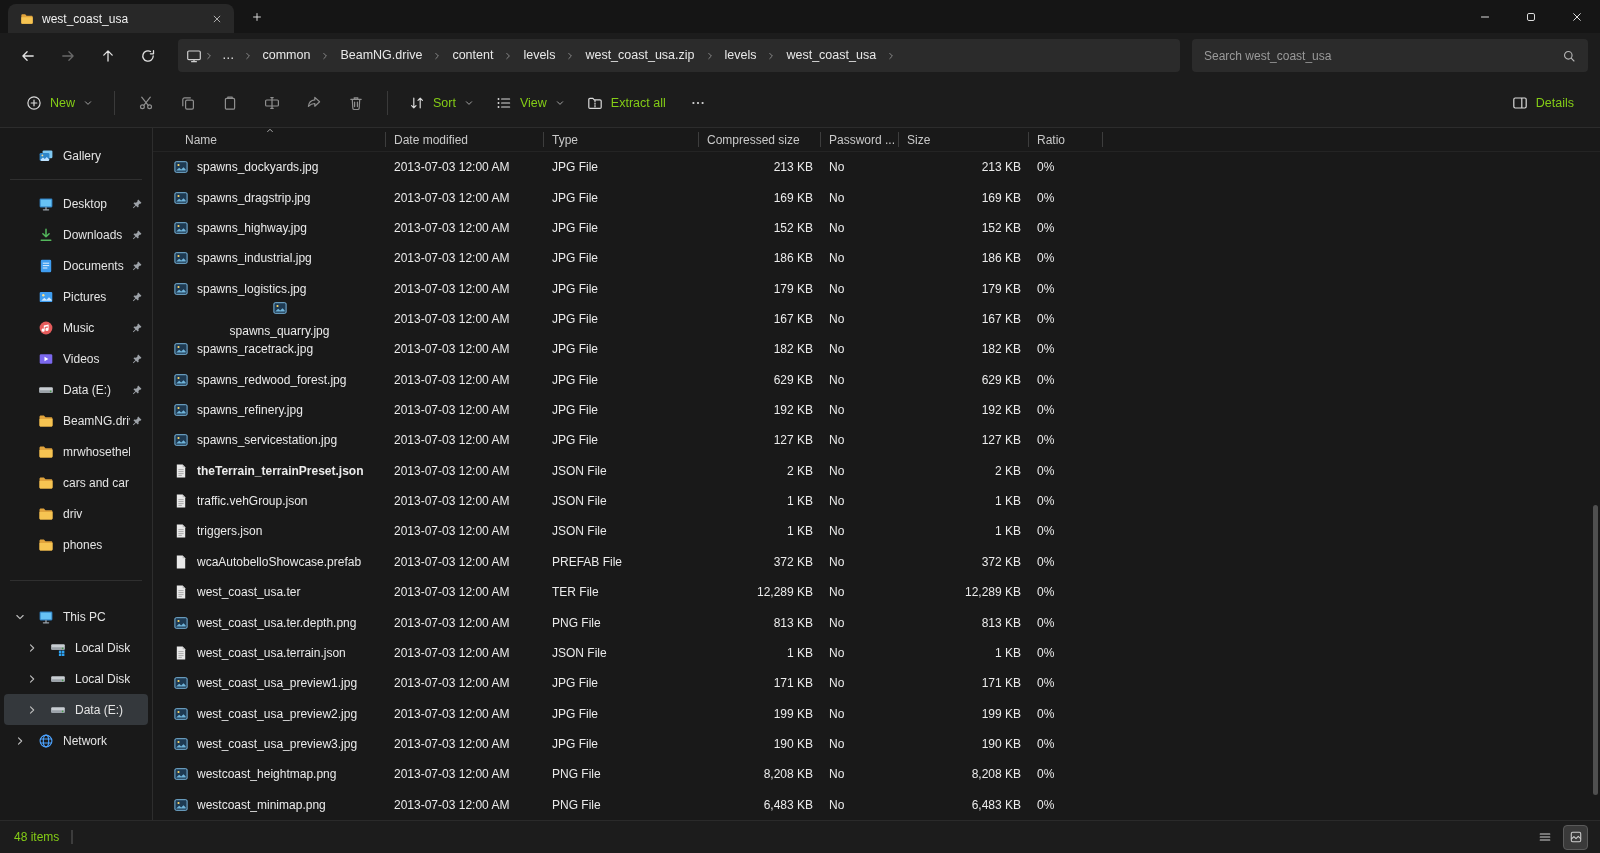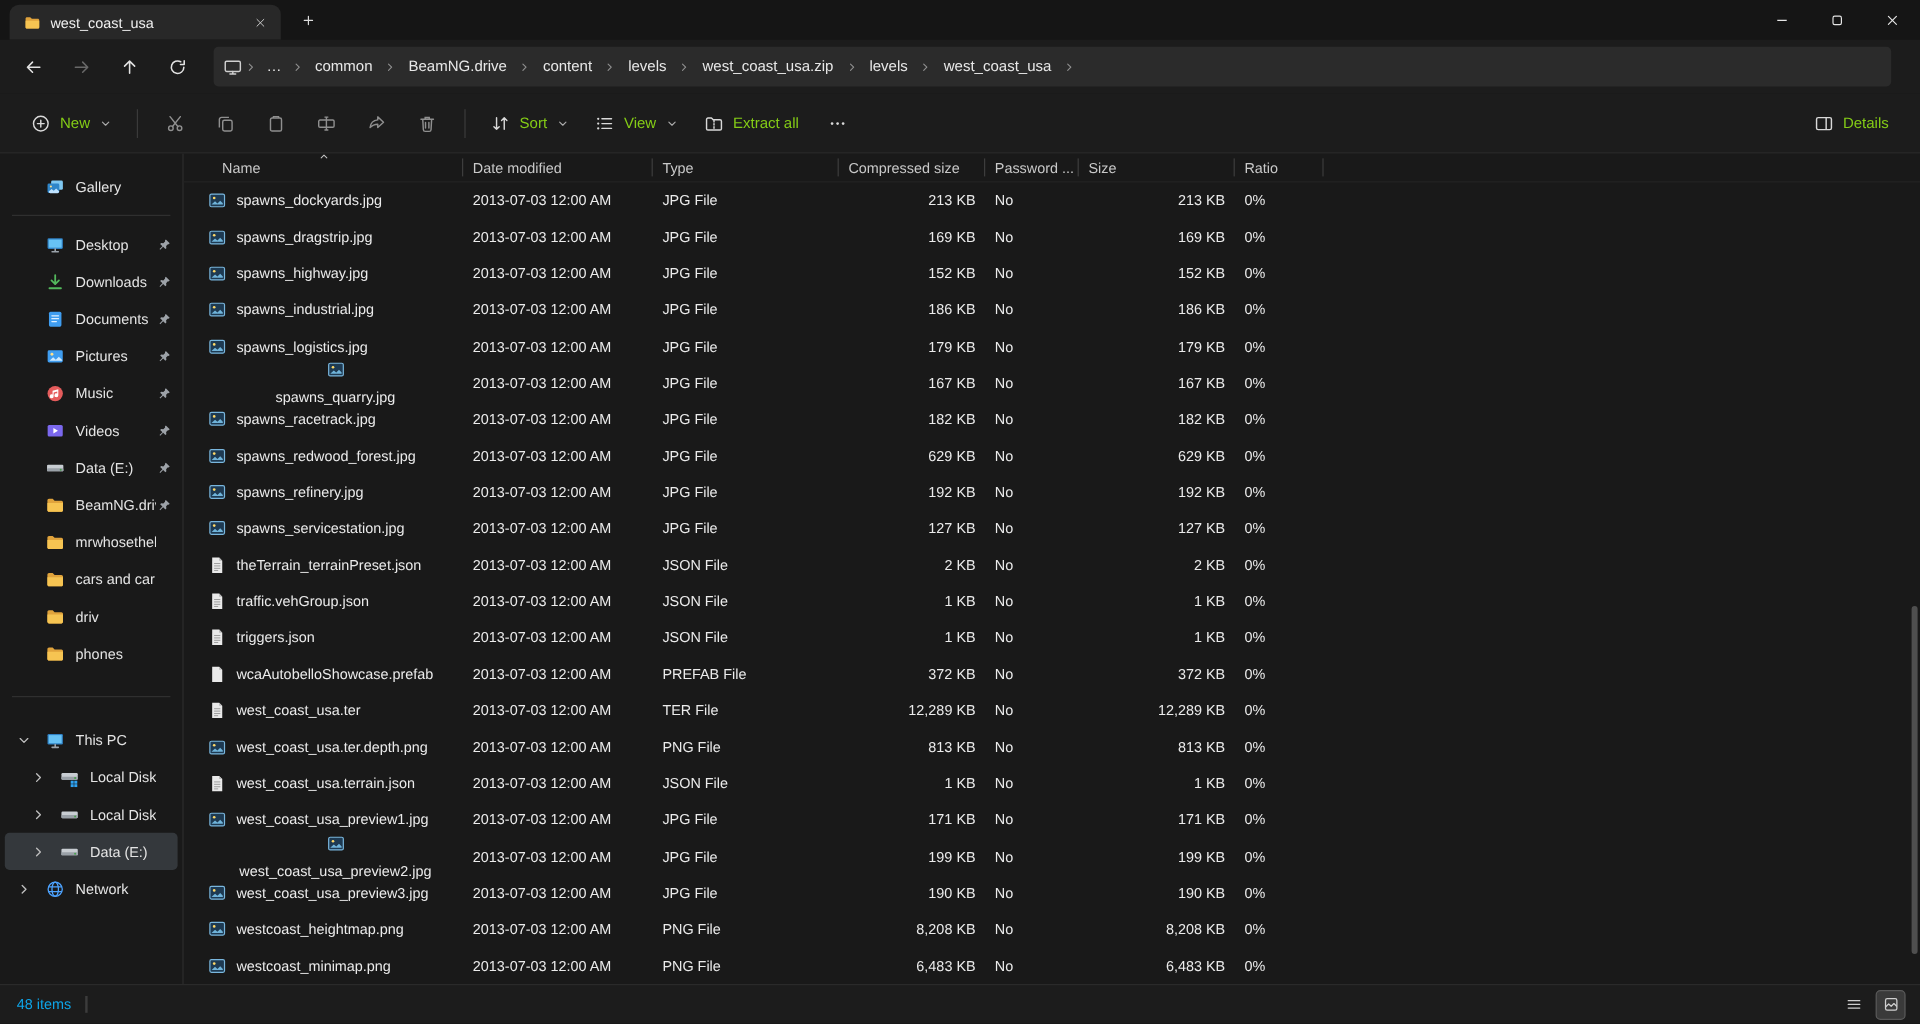"Search west_coast_usa" div.searchbar { html: none -> <div> <input> <span> <svg> <circle></circle> <path></path> </svg> </span> </div> }
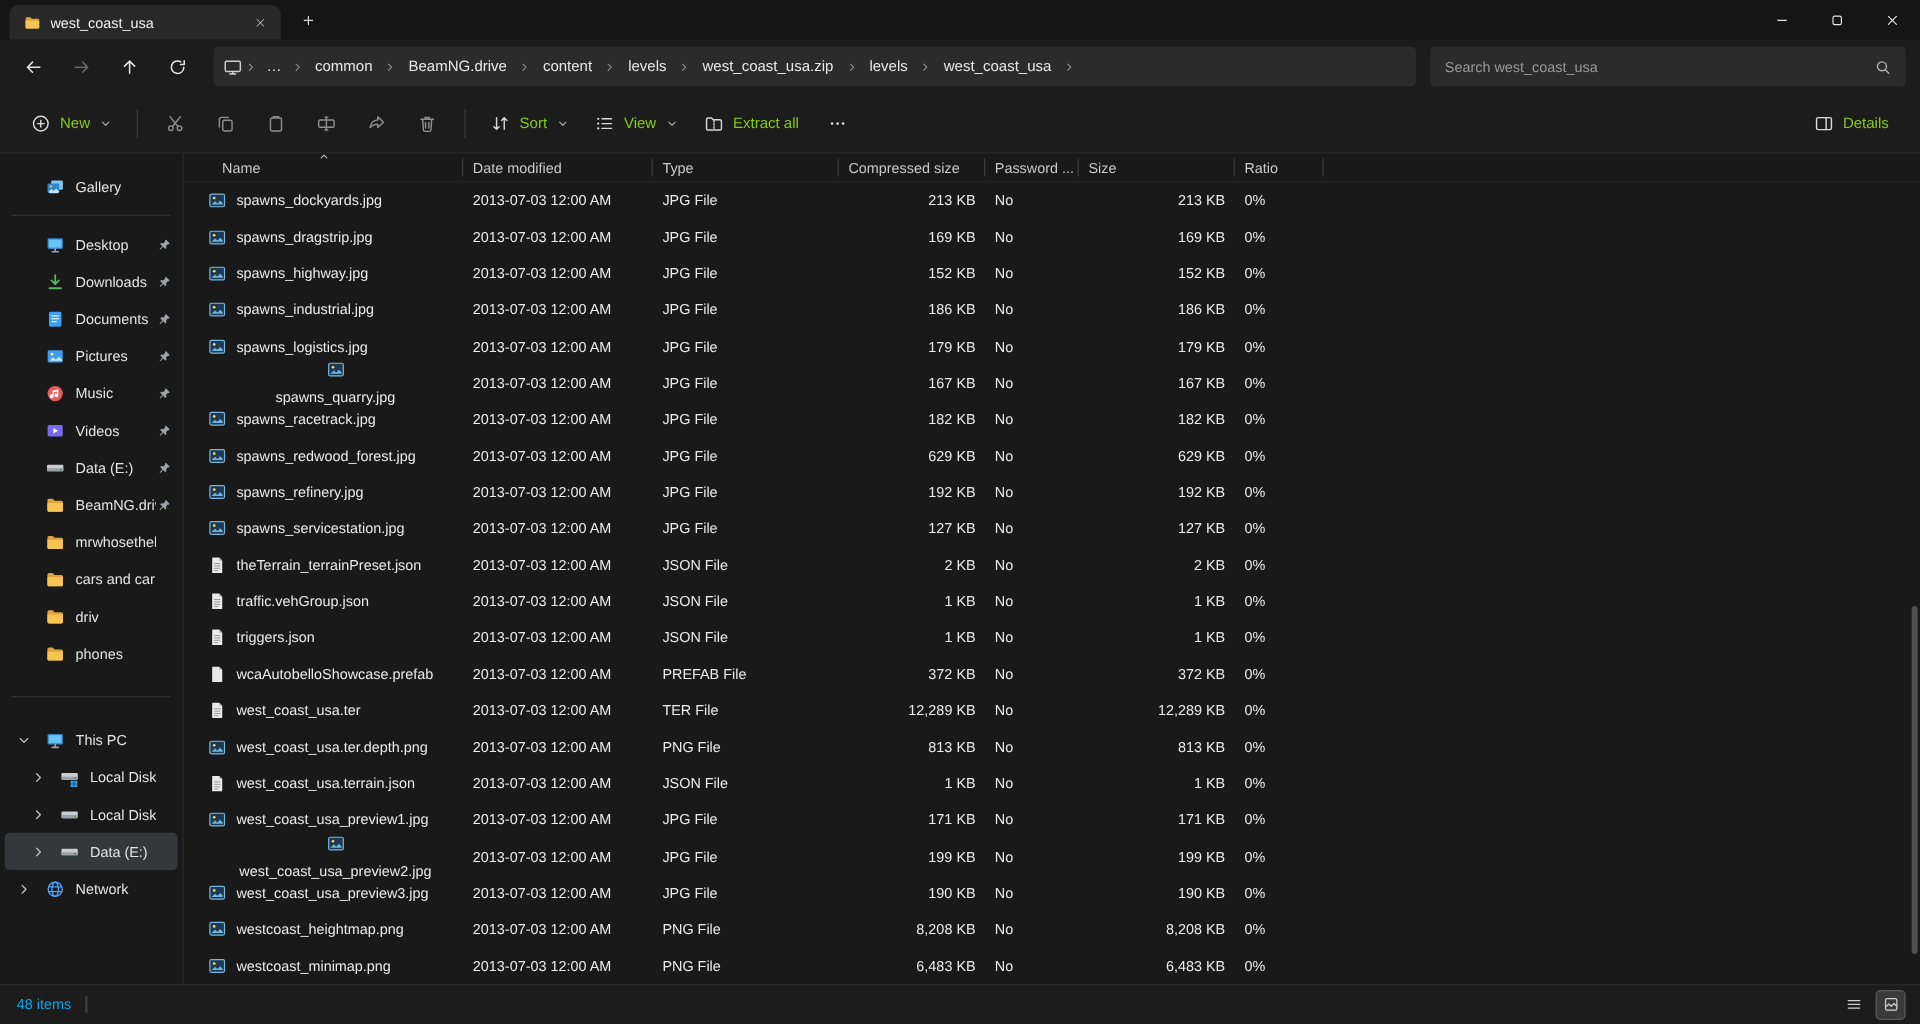"theTerrain_terrainPreset.json" div.fcell { font-weight: none -> bold }
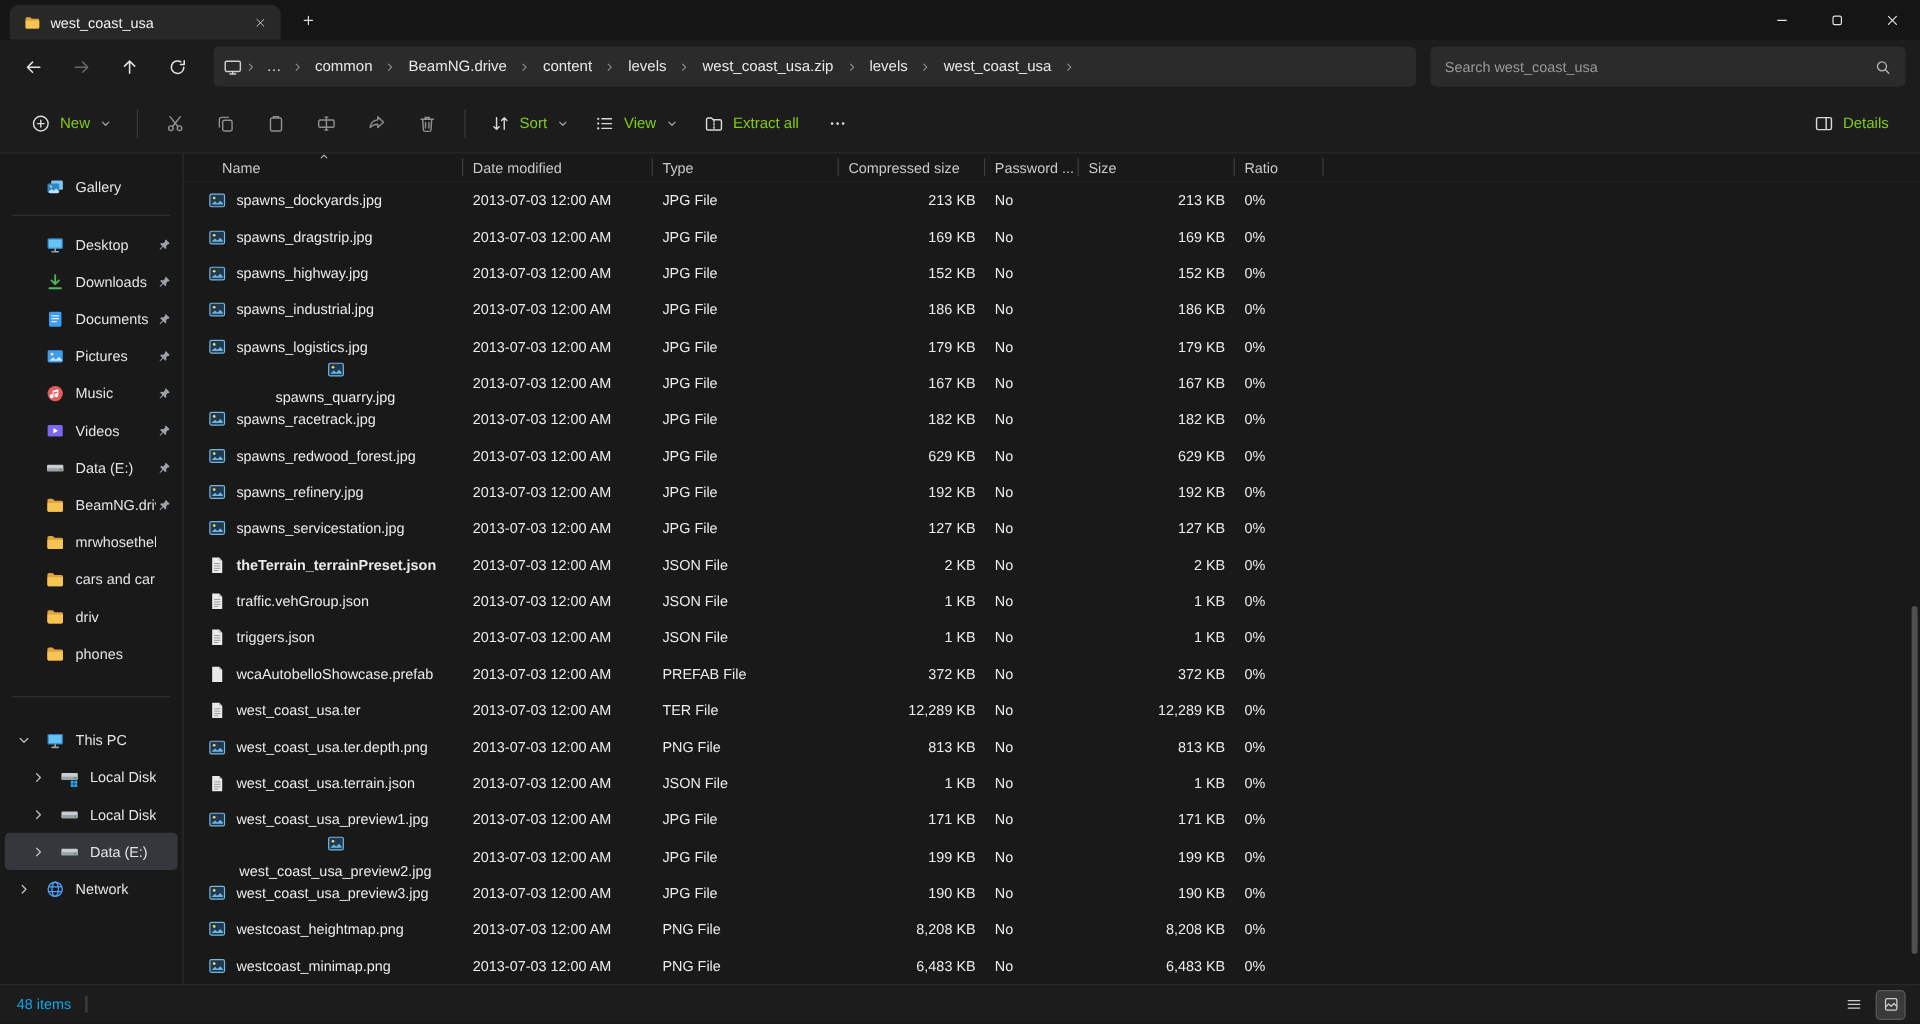"west_coast_usa_preview2.jpg" div.fcell { flex-direction: column -> none }
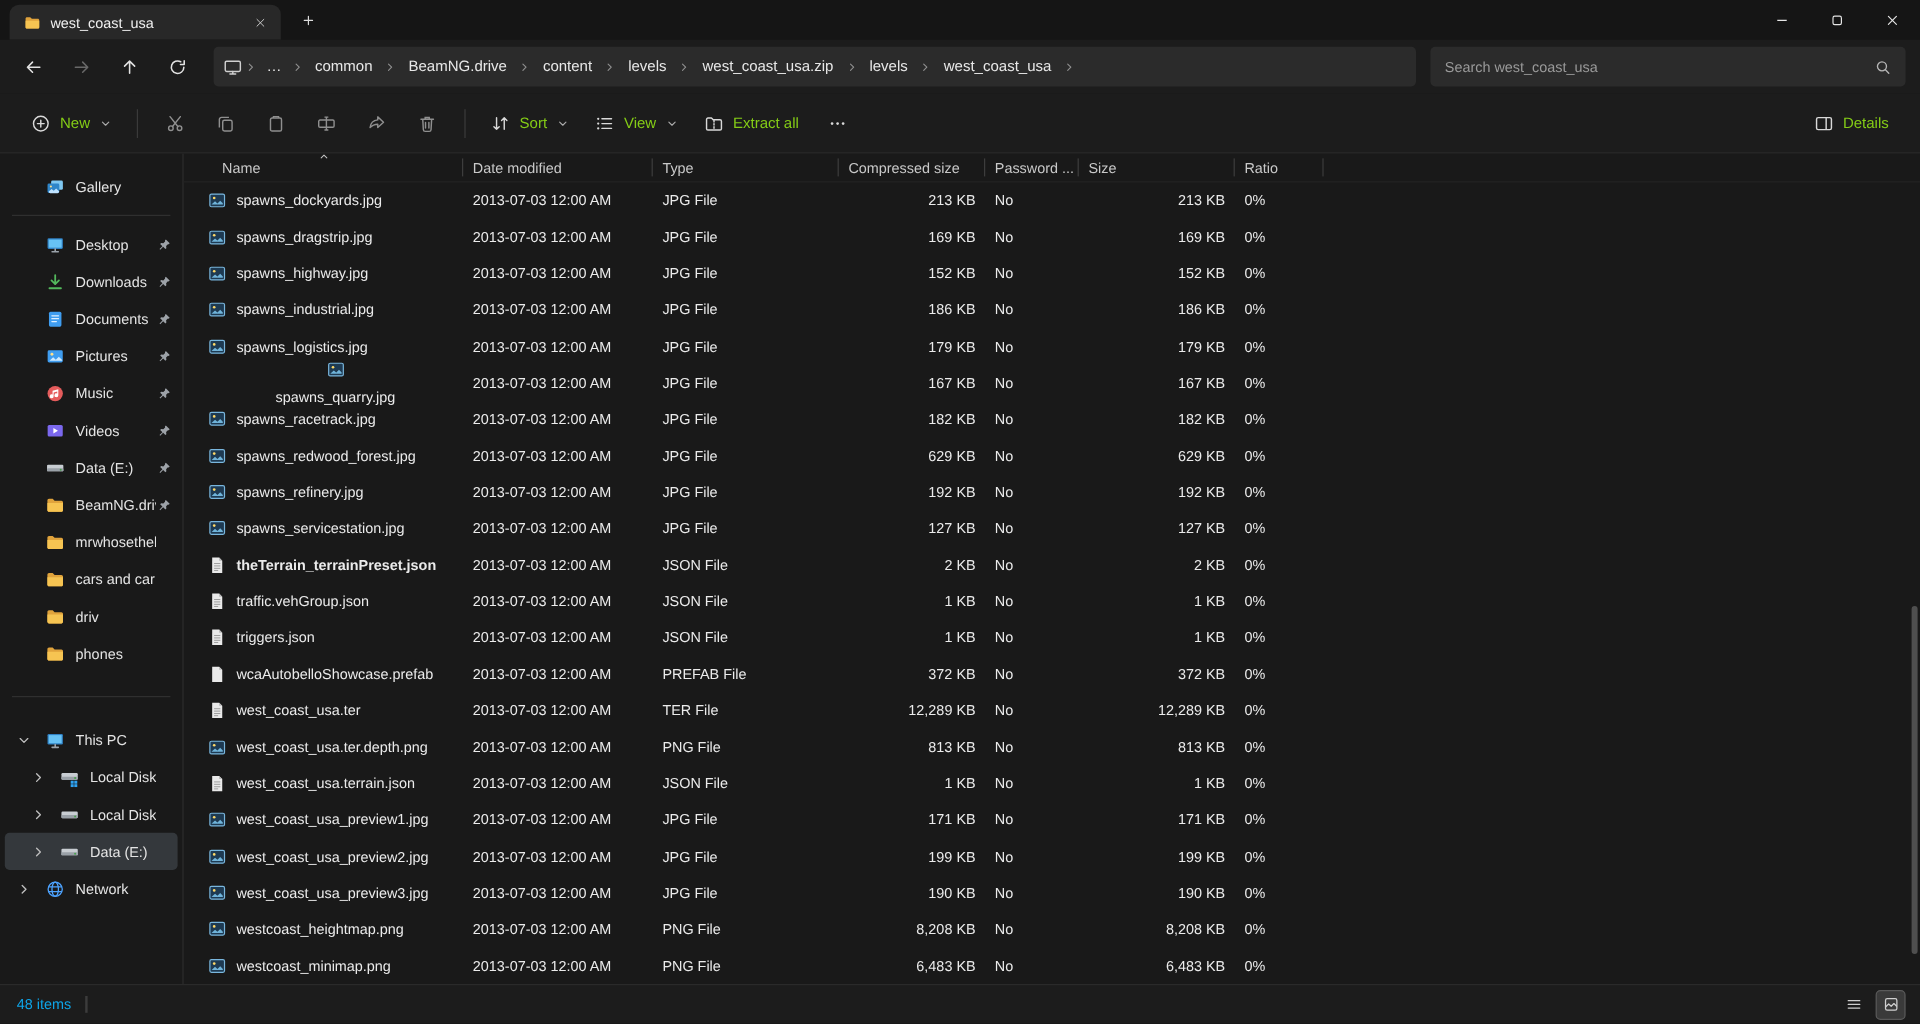"48 items" .statusbar { color: #0ea5e9 -> #84cc16 }
